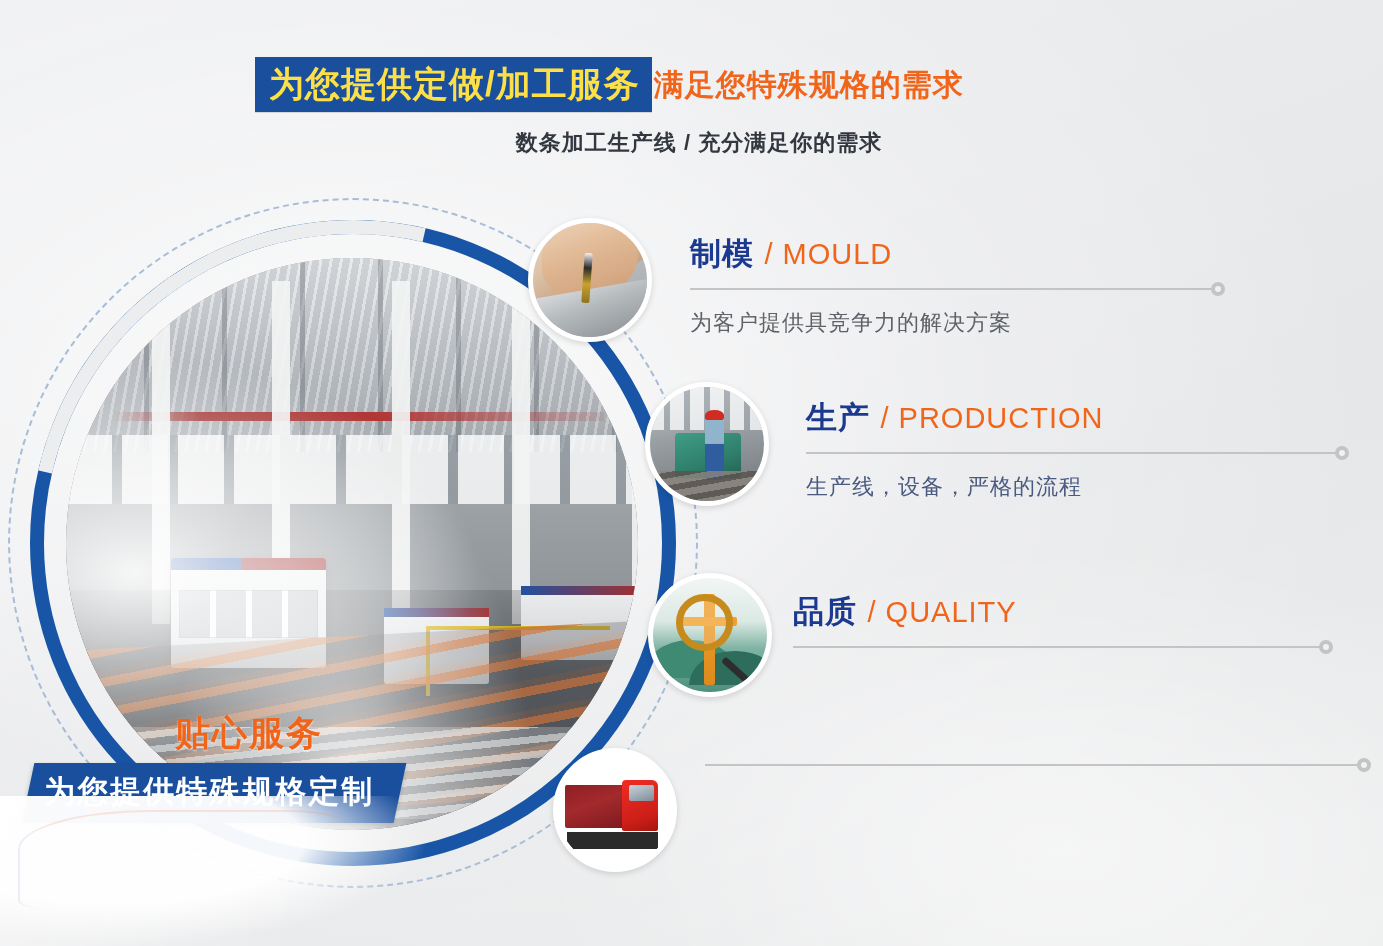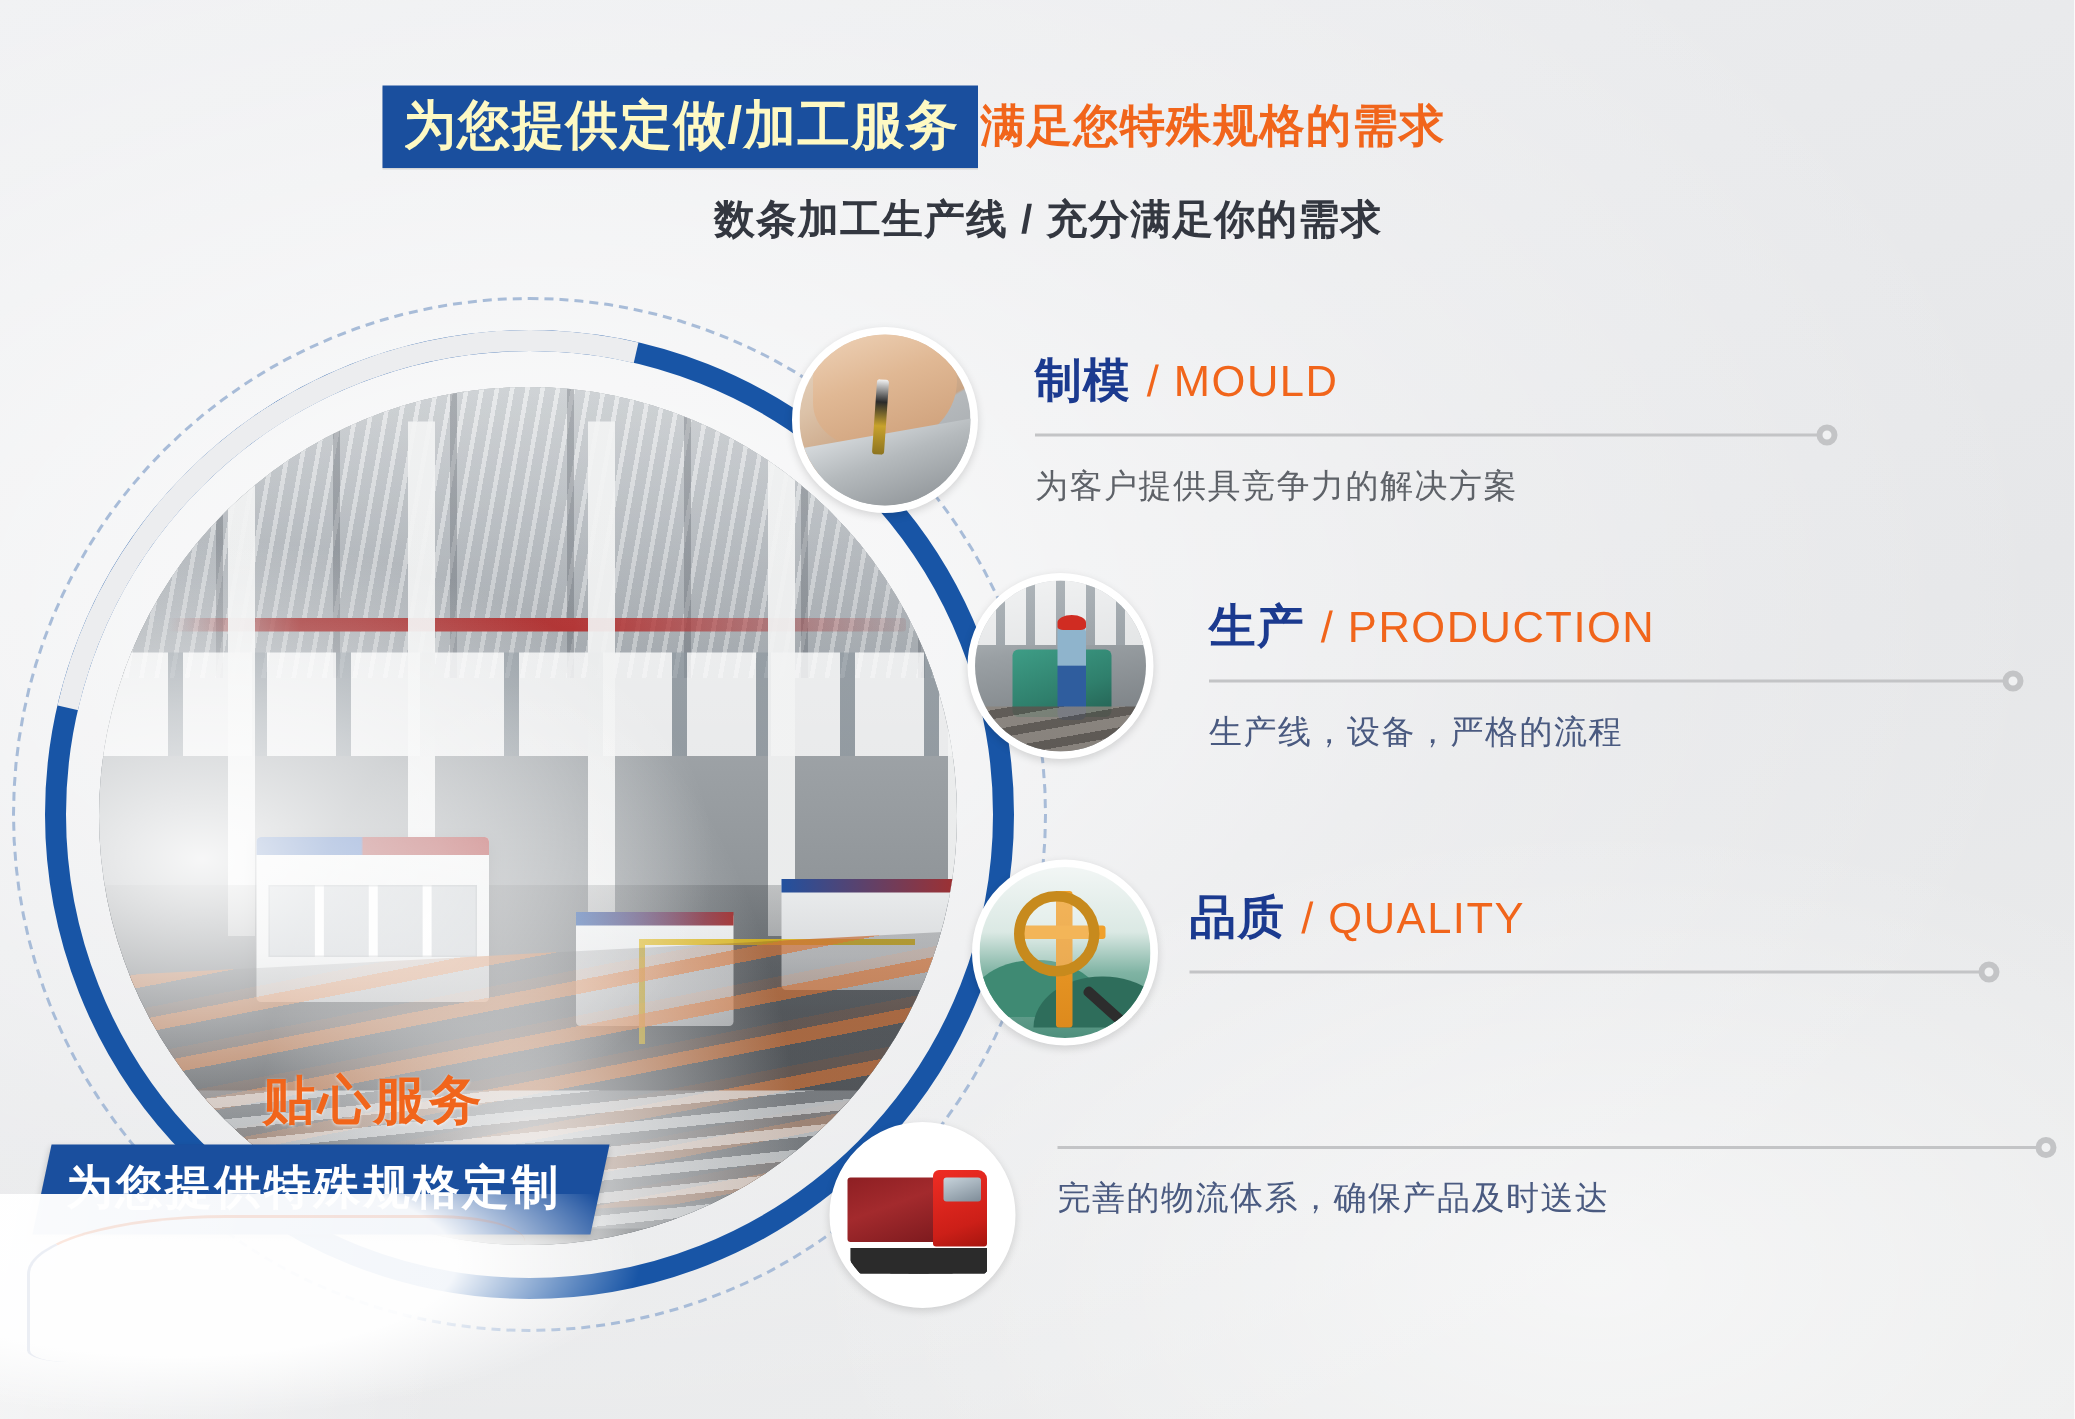"为您提供定做/加工服务" .title-badge { color: #fef9c3 -> #fde047 }
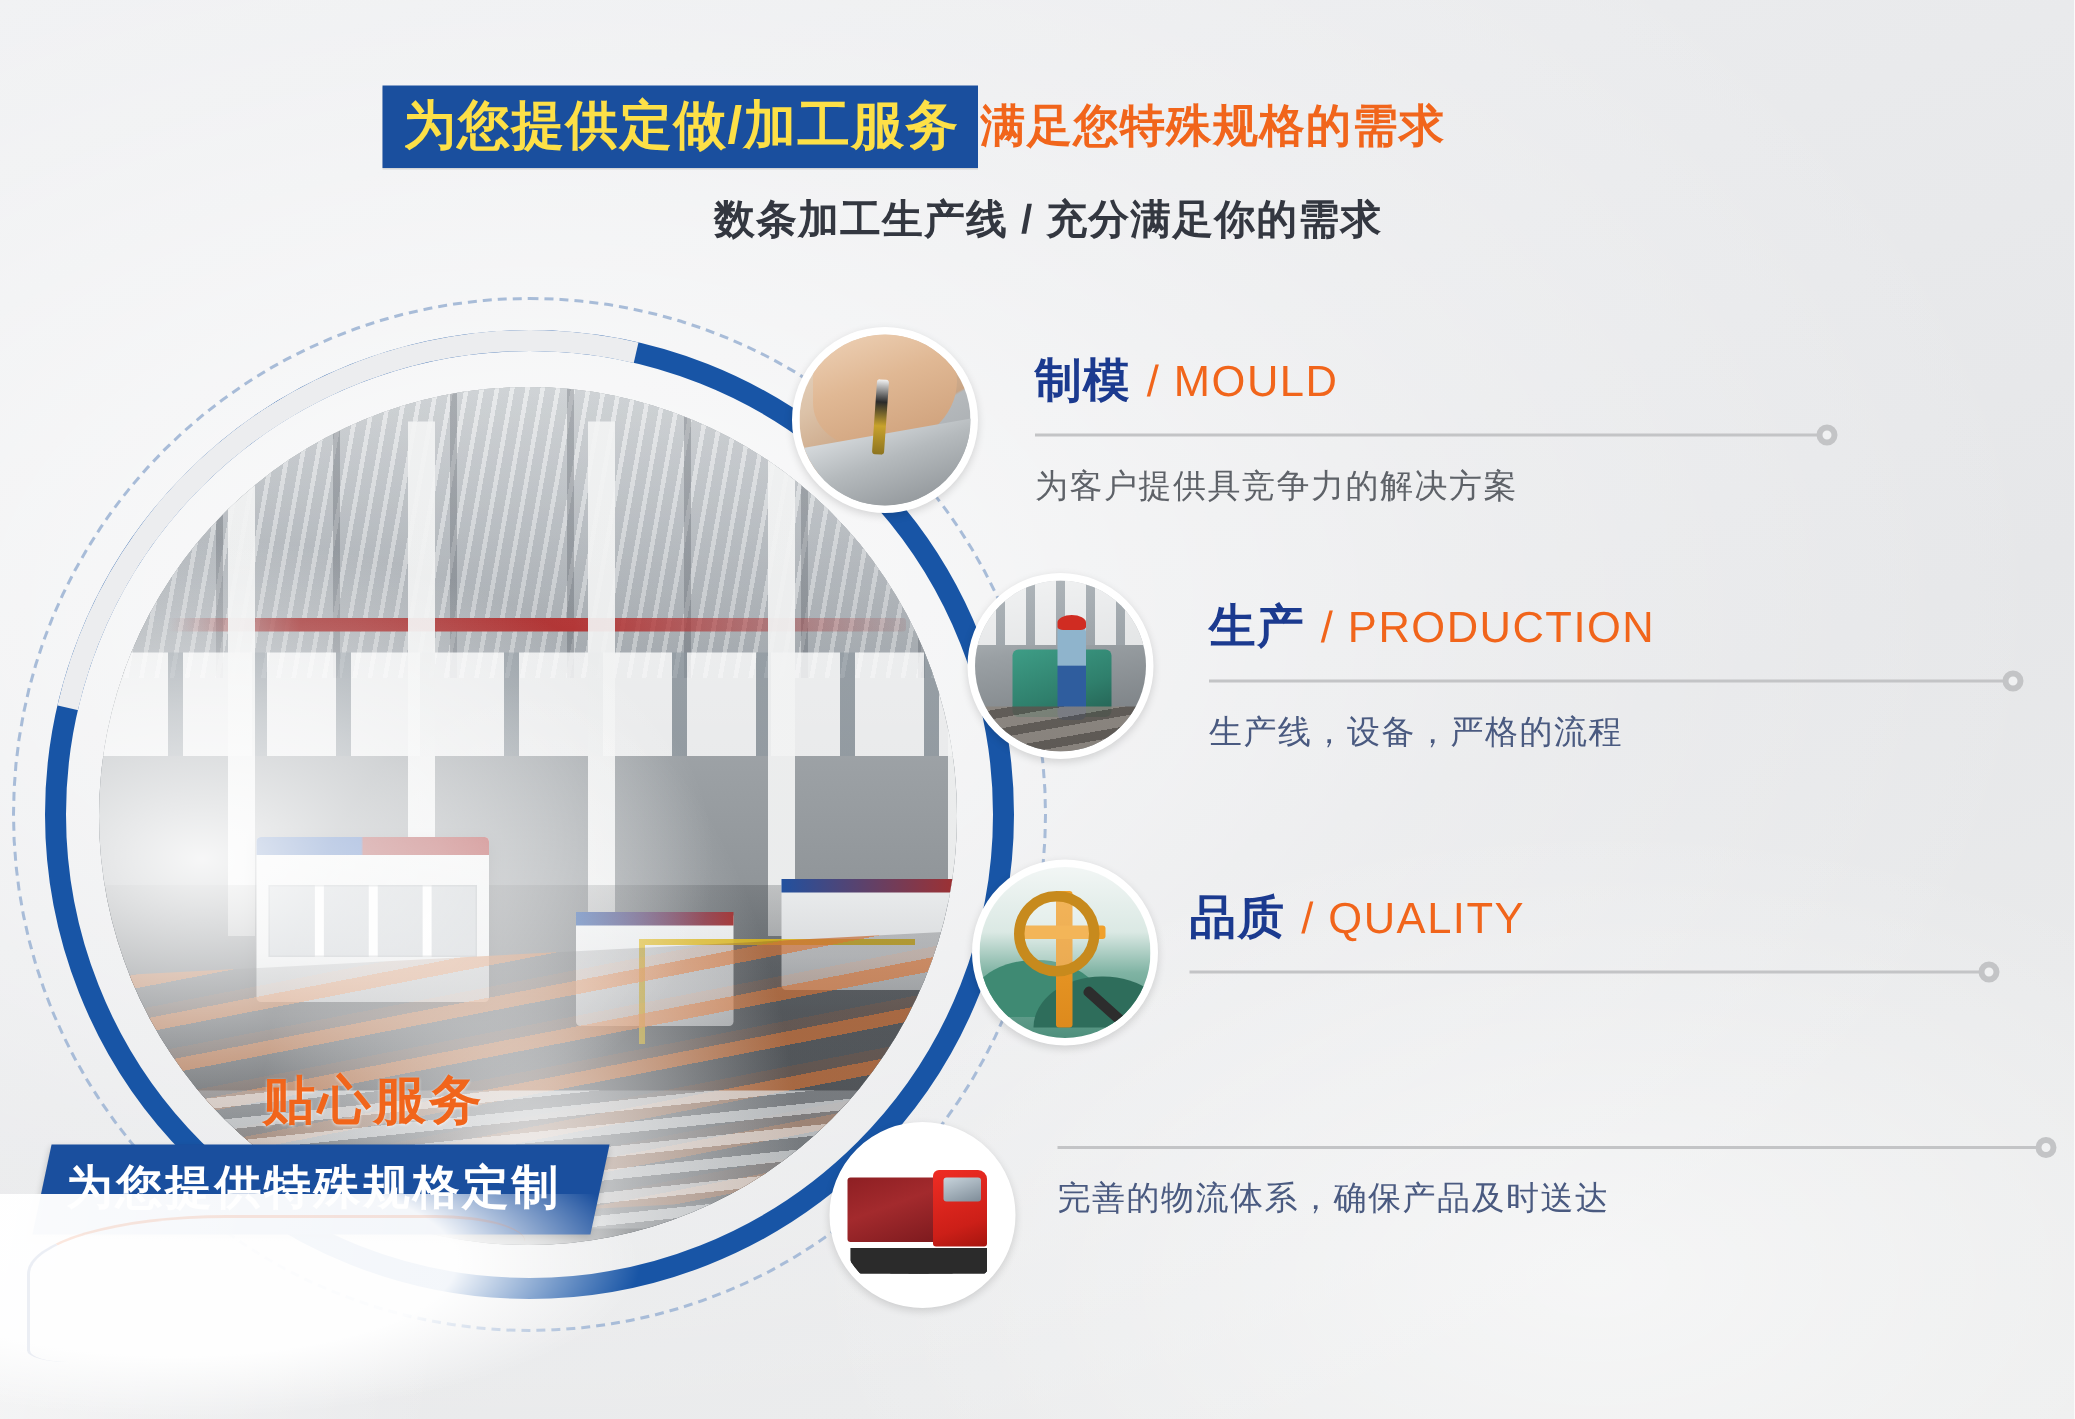"数条加工生产线 / 充分满足你的需求" .subtitle { font-size: 27px -> 22px }
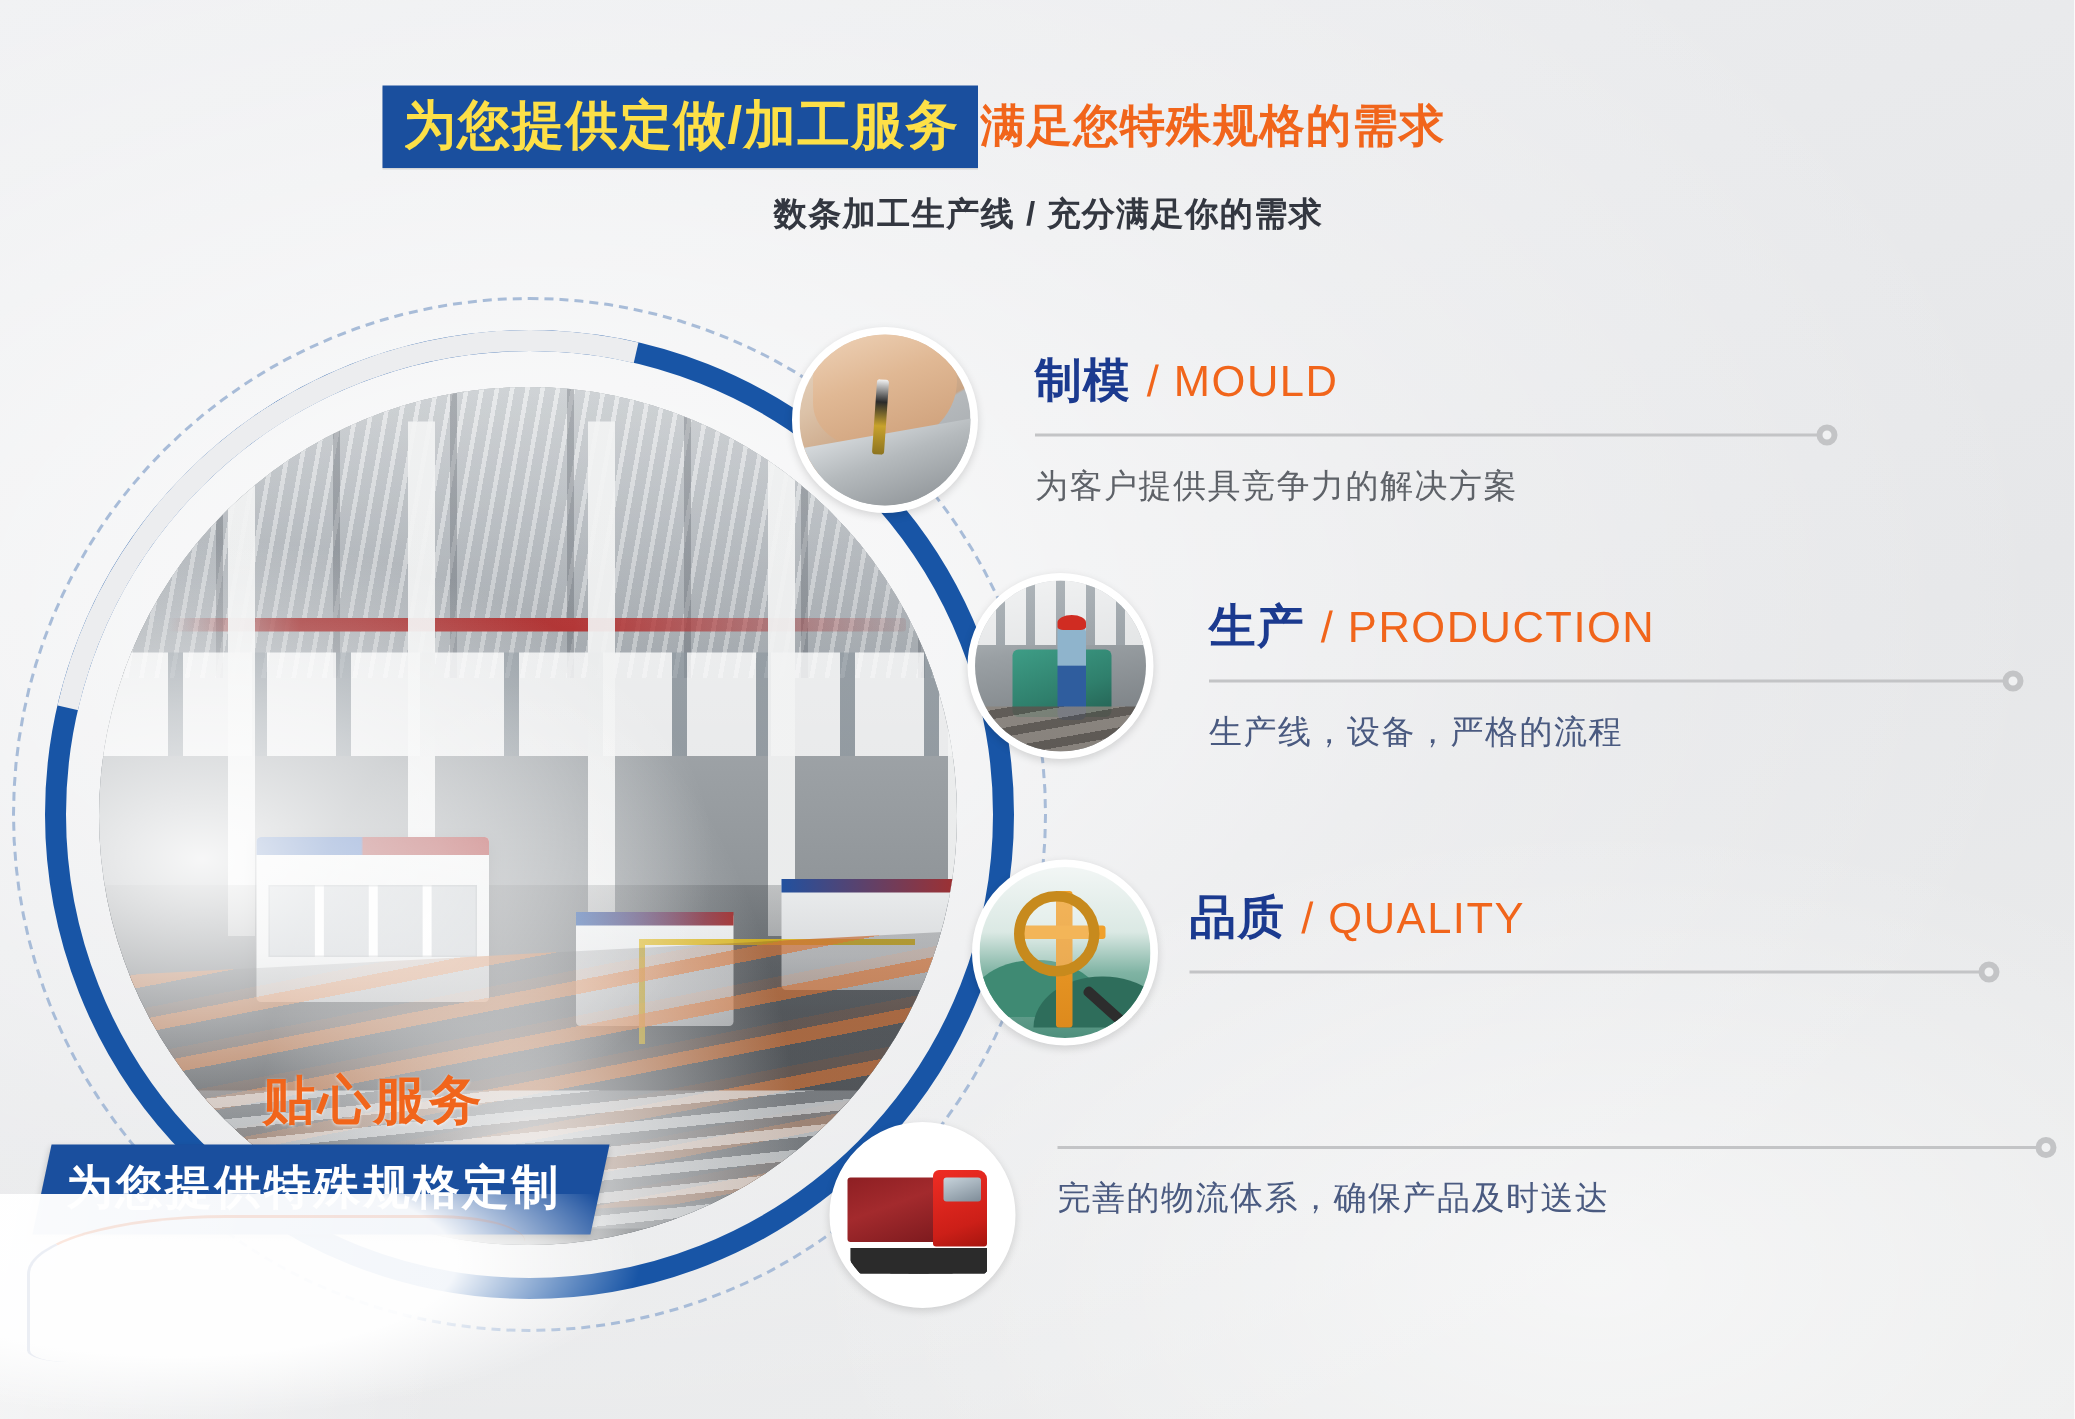"完善的物流体系，确保产品及时送达" div.feat-desc { html: <div>完善的物流体系，确保产品及时送达</div> -> none }
